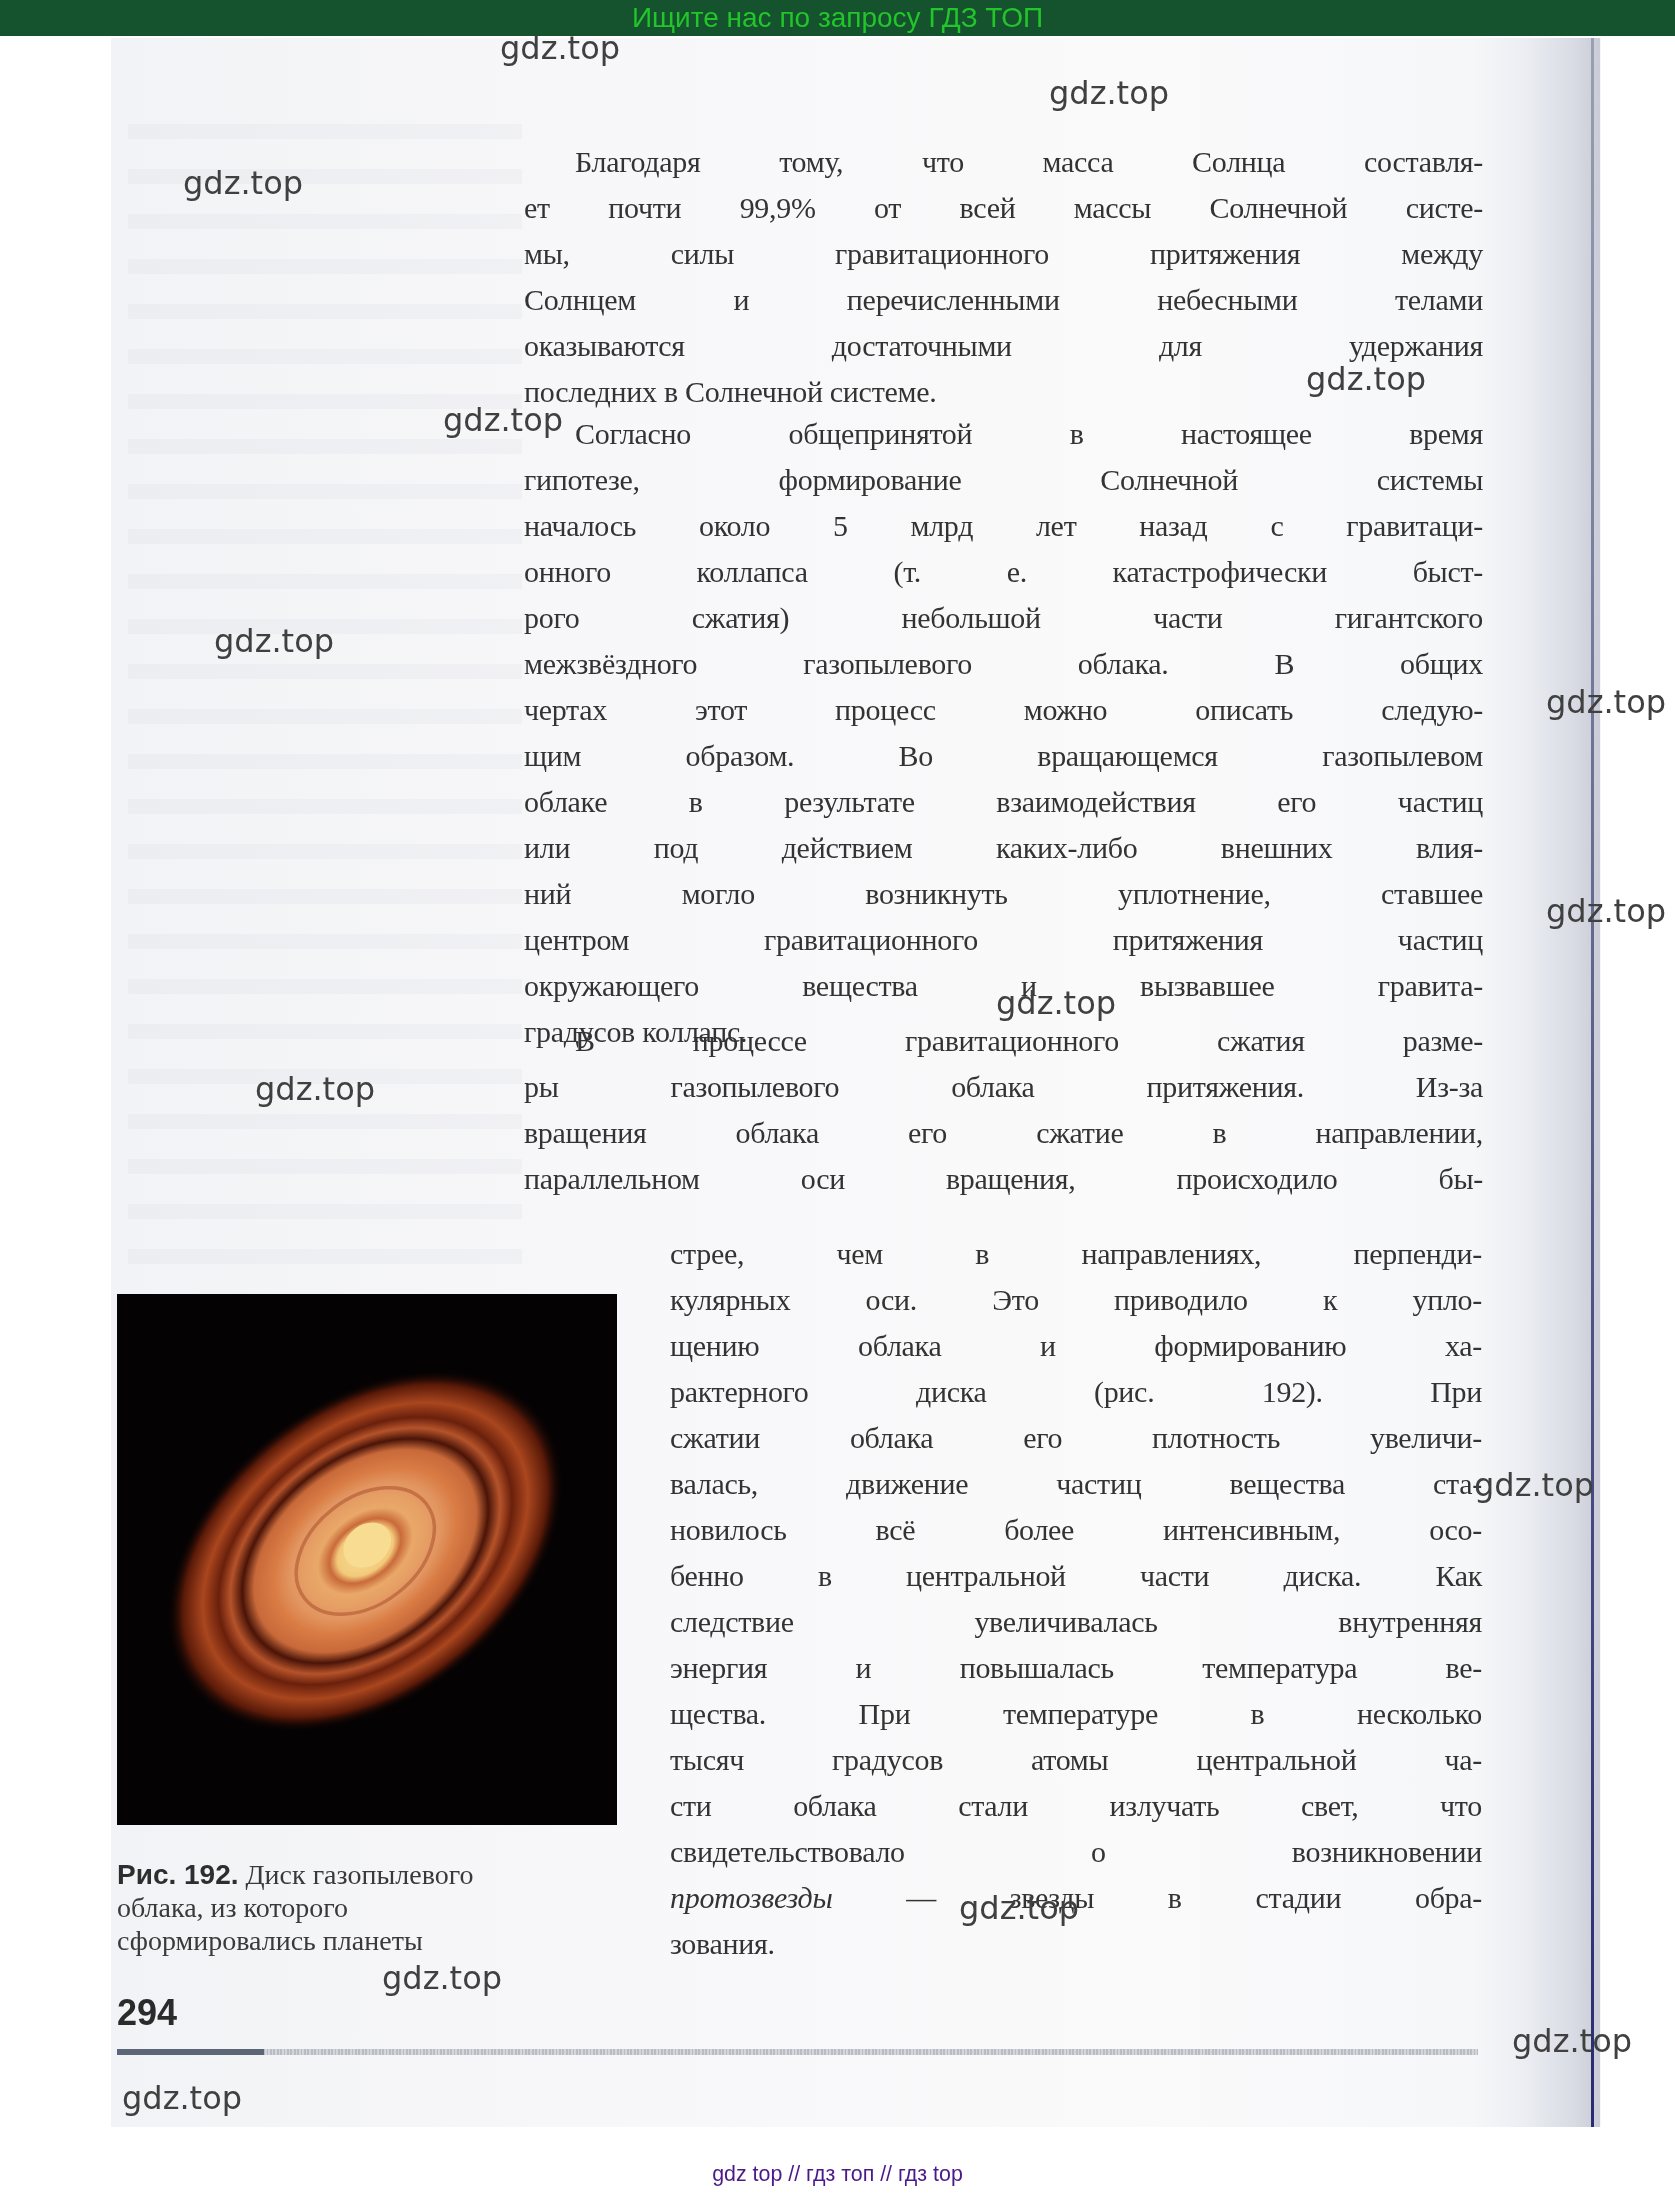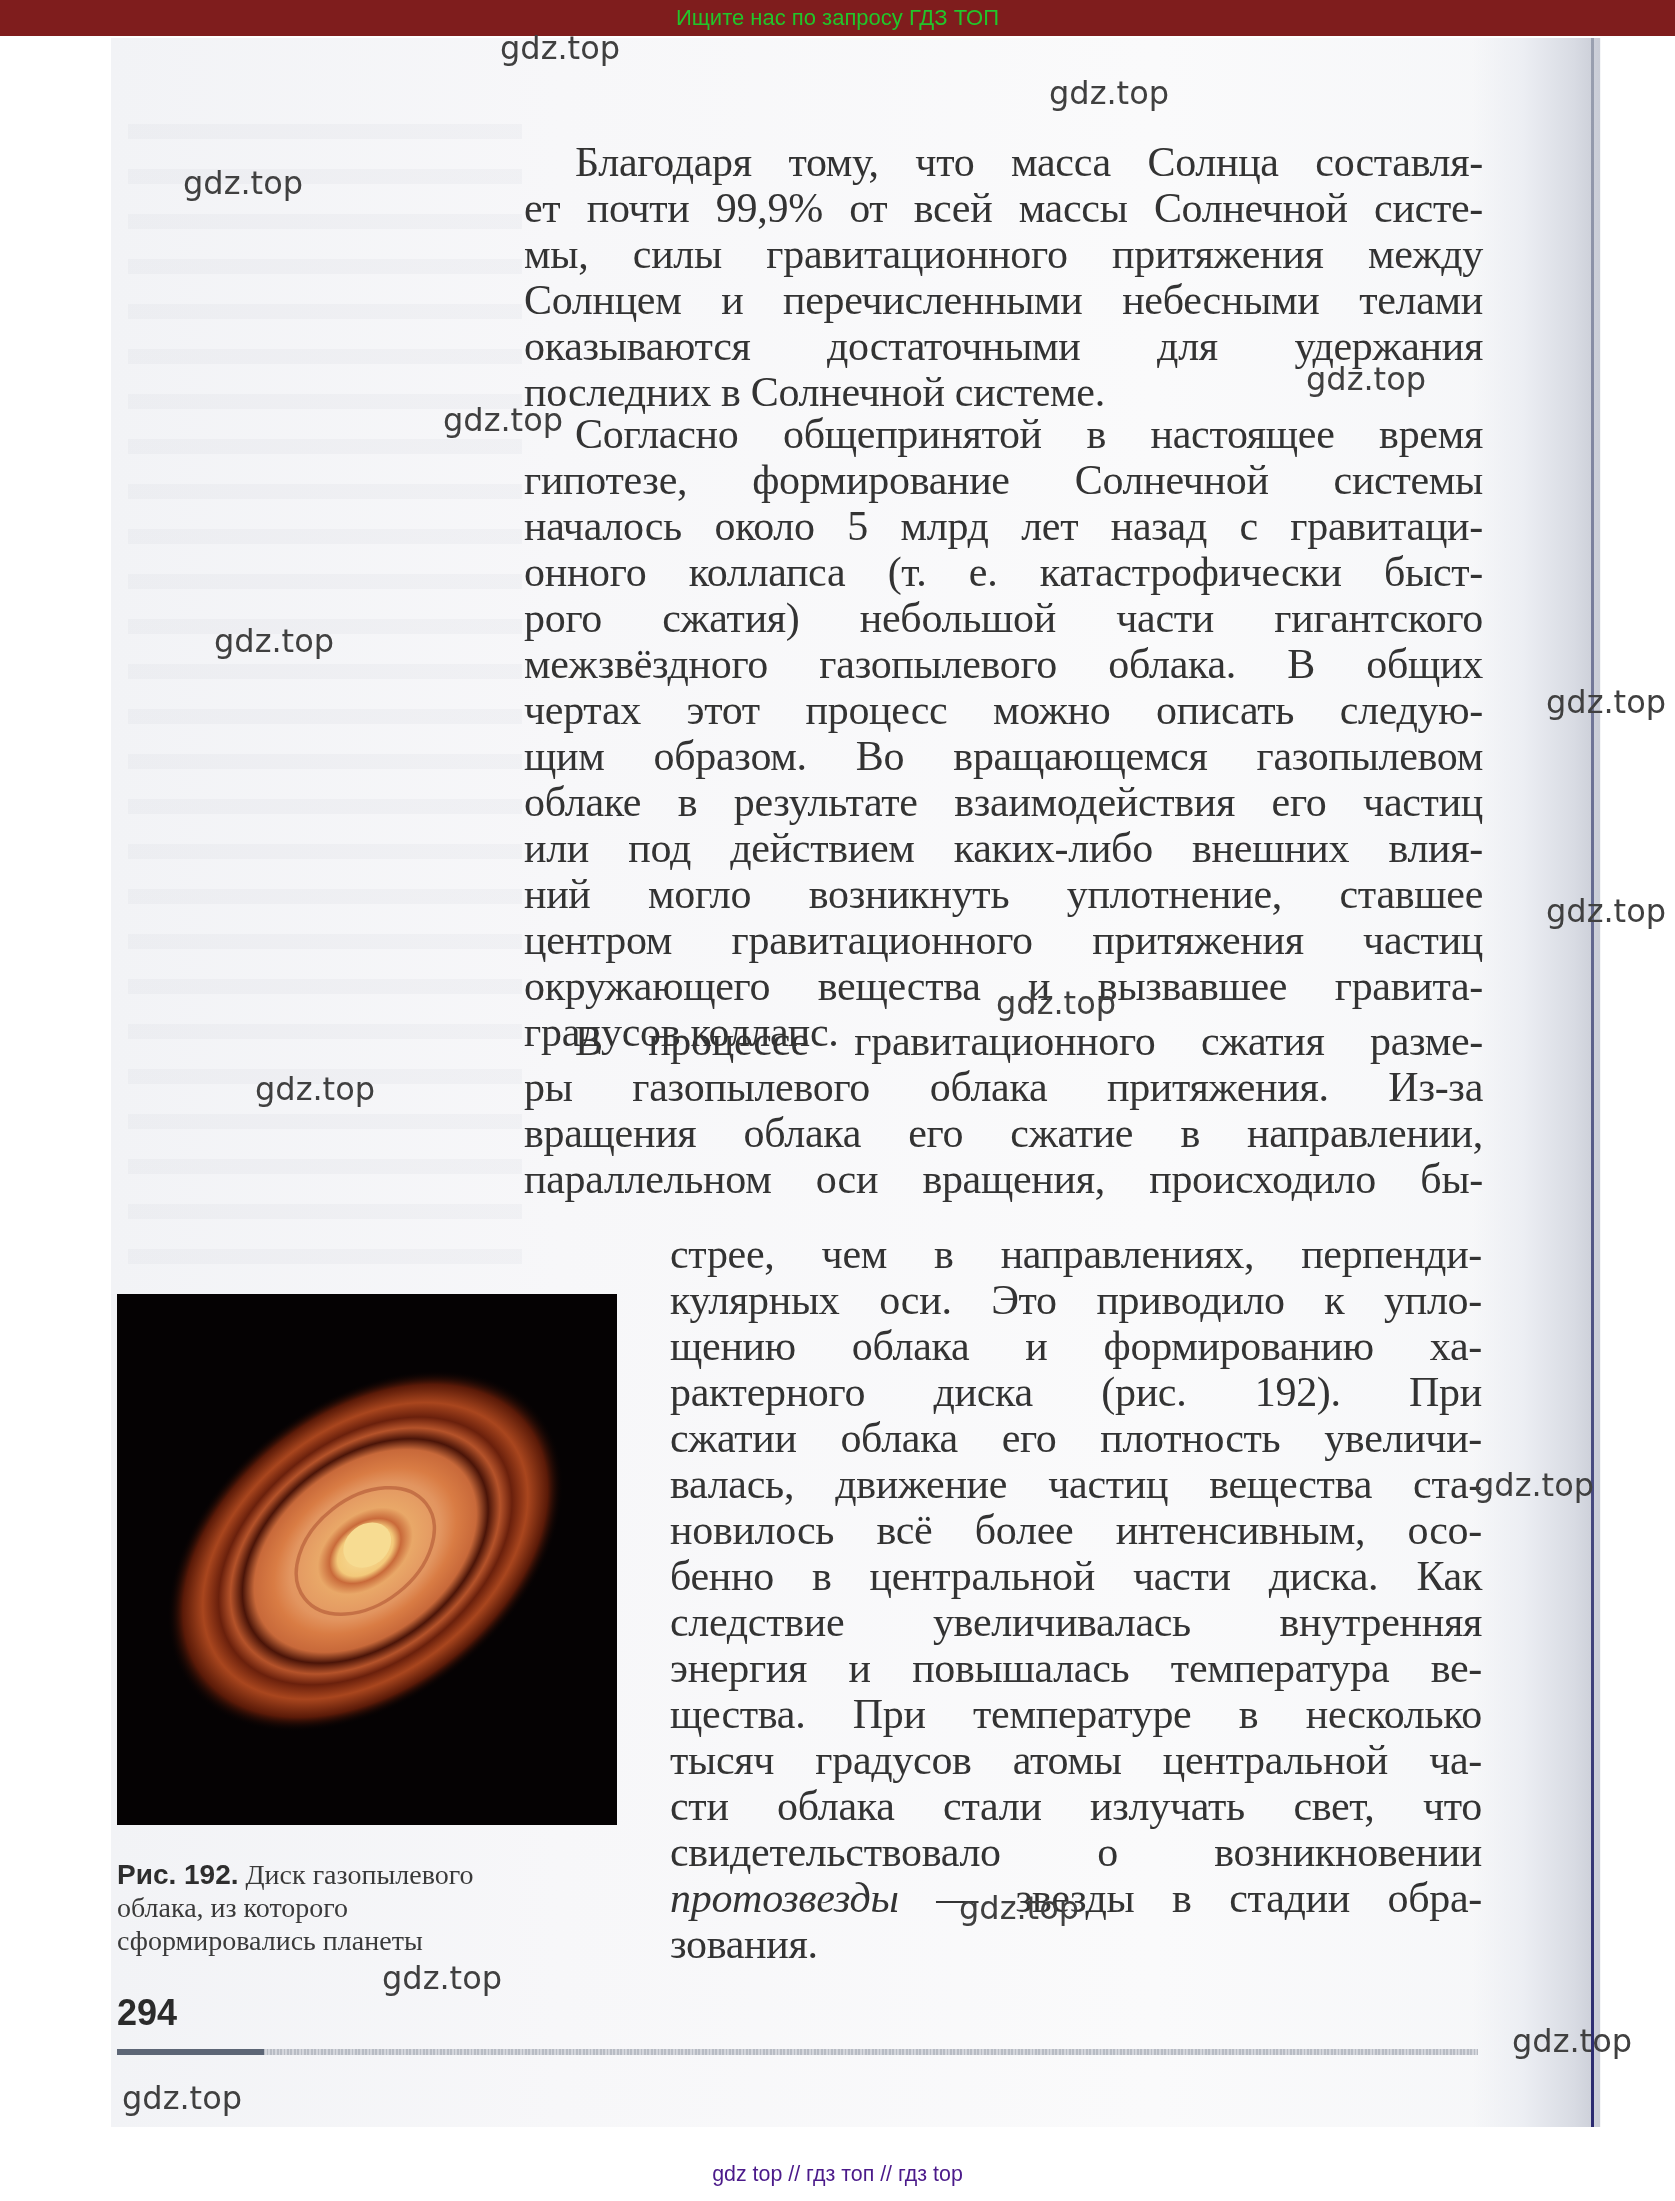"Ищите нас по запросу ГДЗ" .top-banner { background: #7f1d1d -> #14532d; font-size: 22px -> 28px }
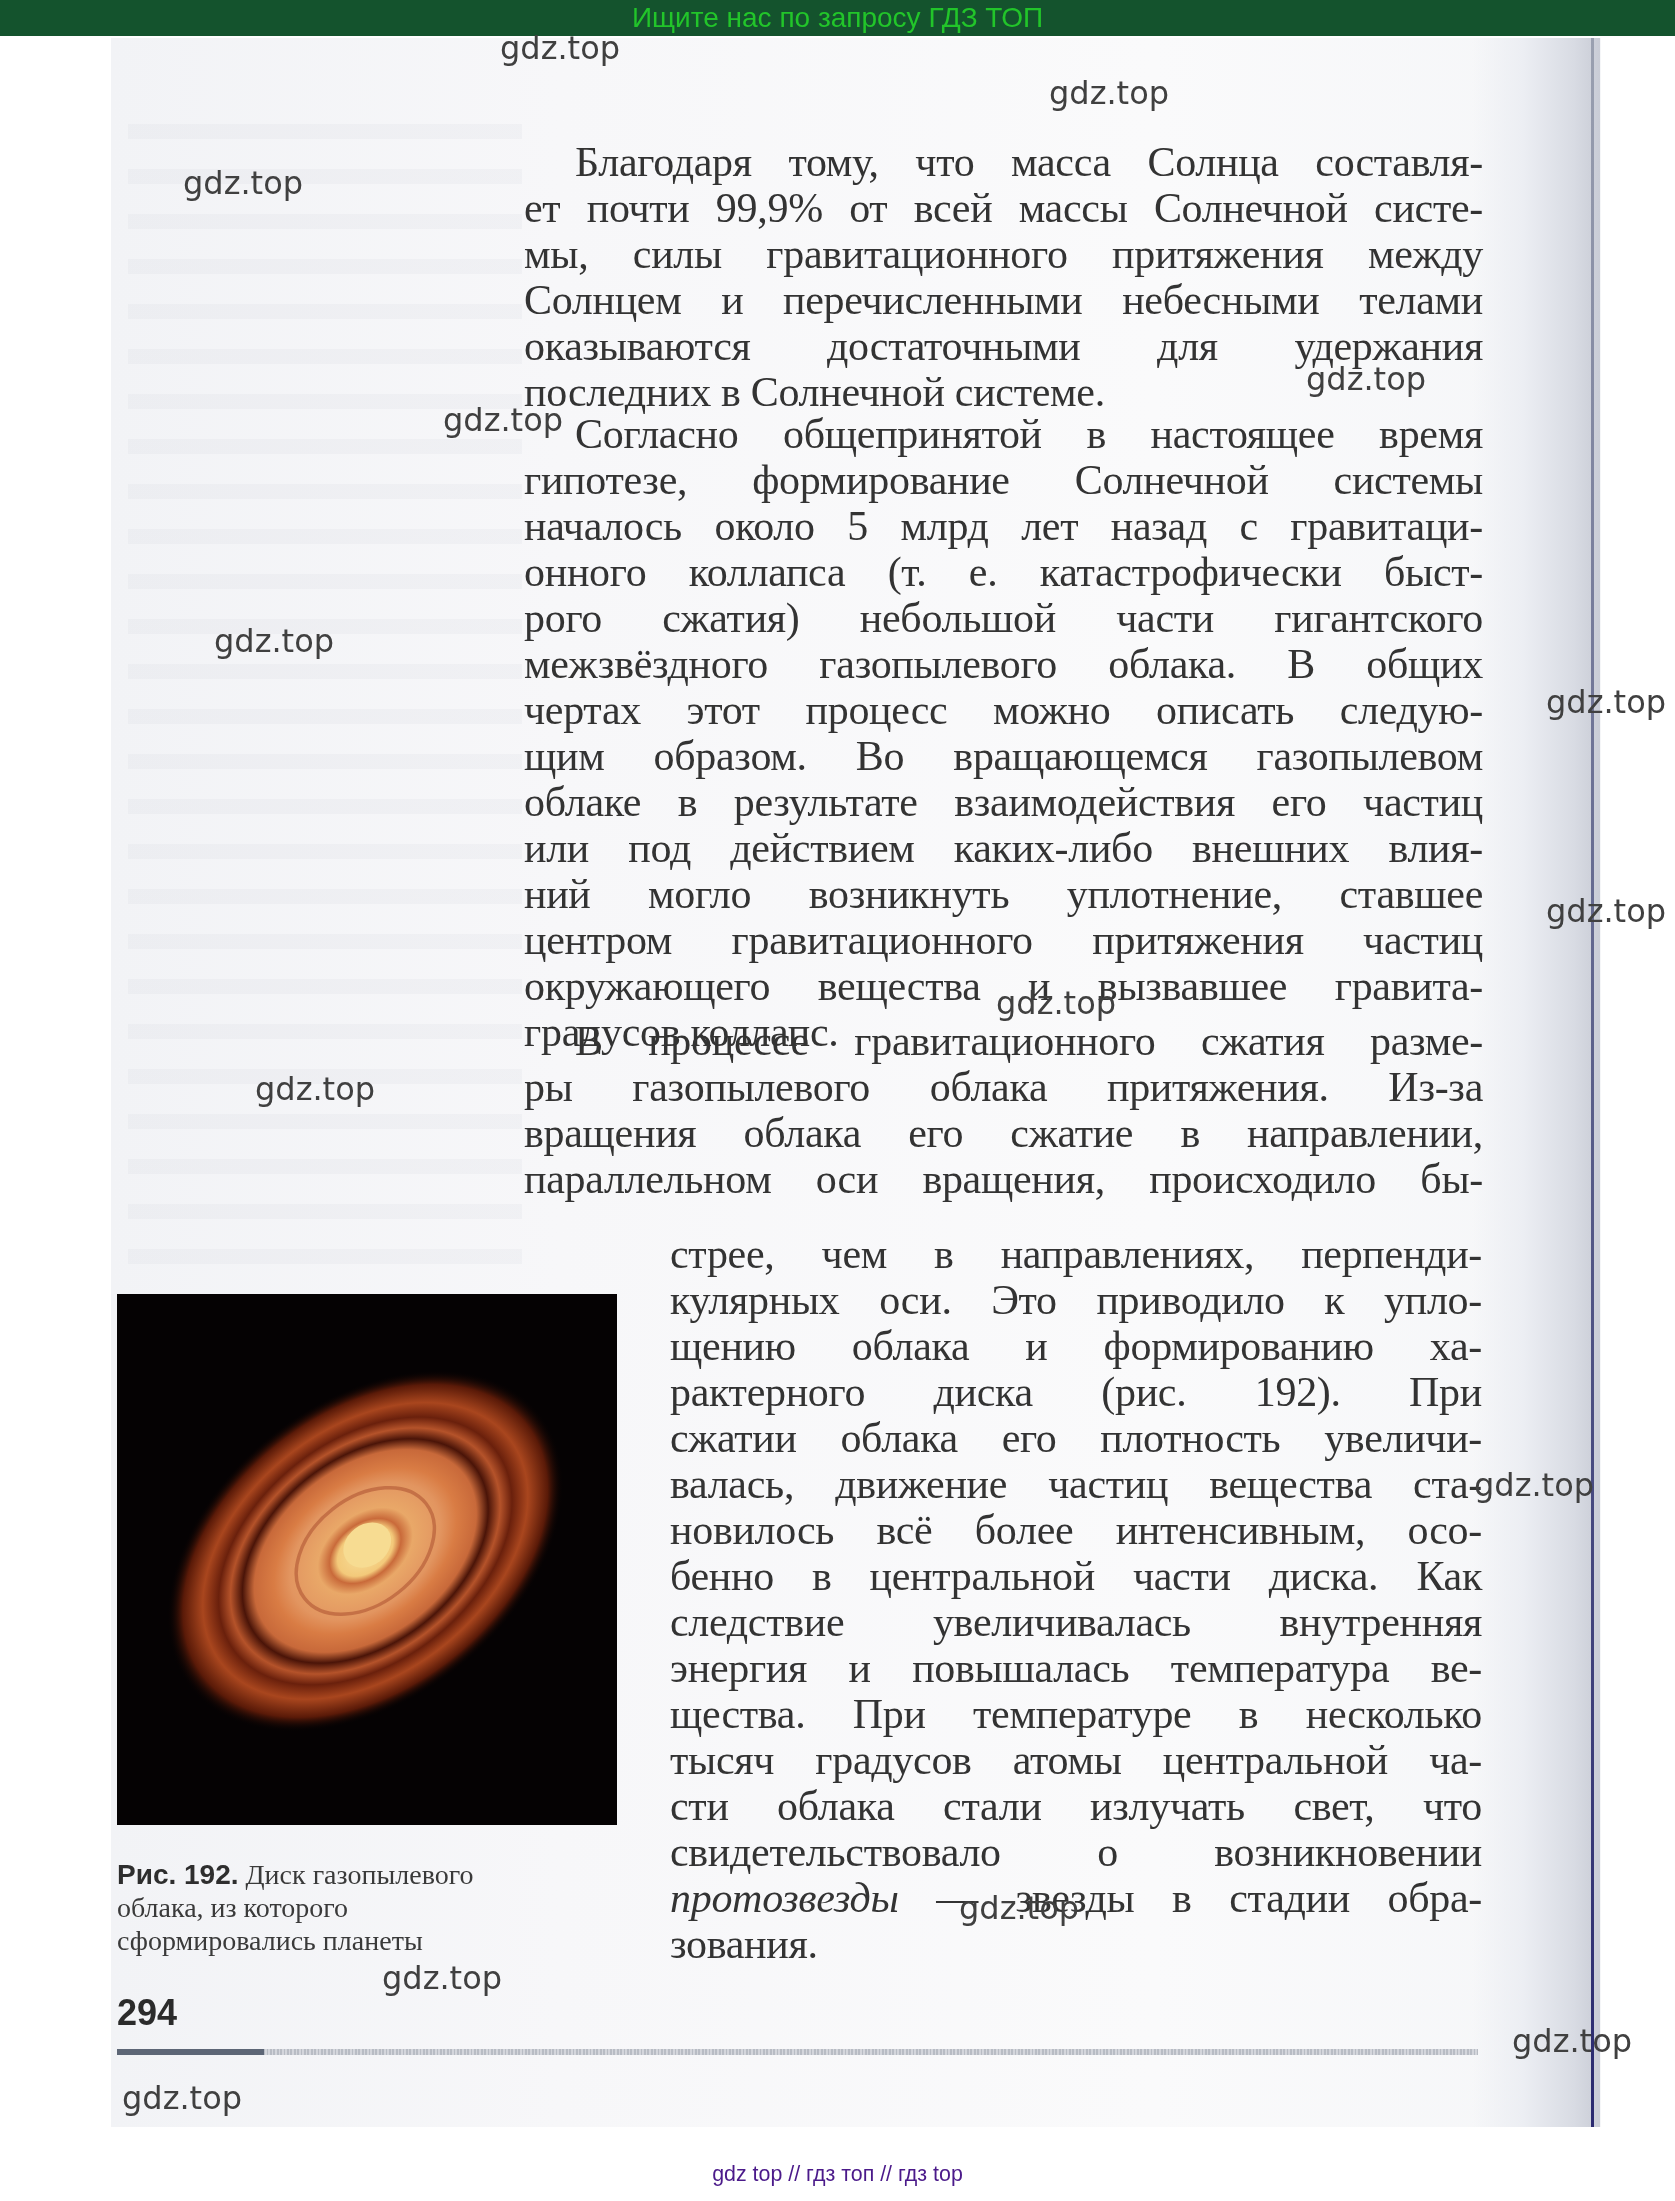"Благодаря тому, что масса Солнца" .para { font-size: 42px -> 30px }
